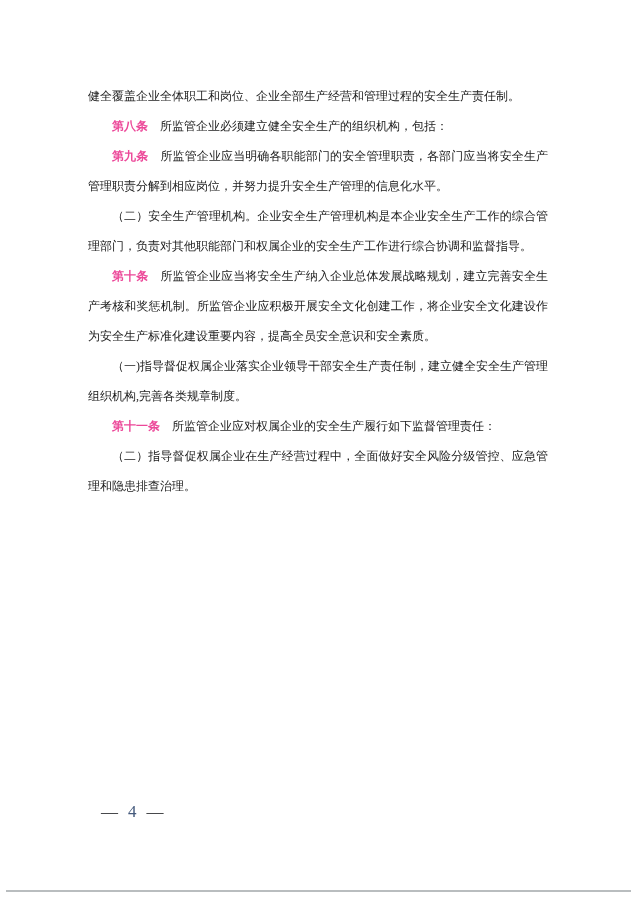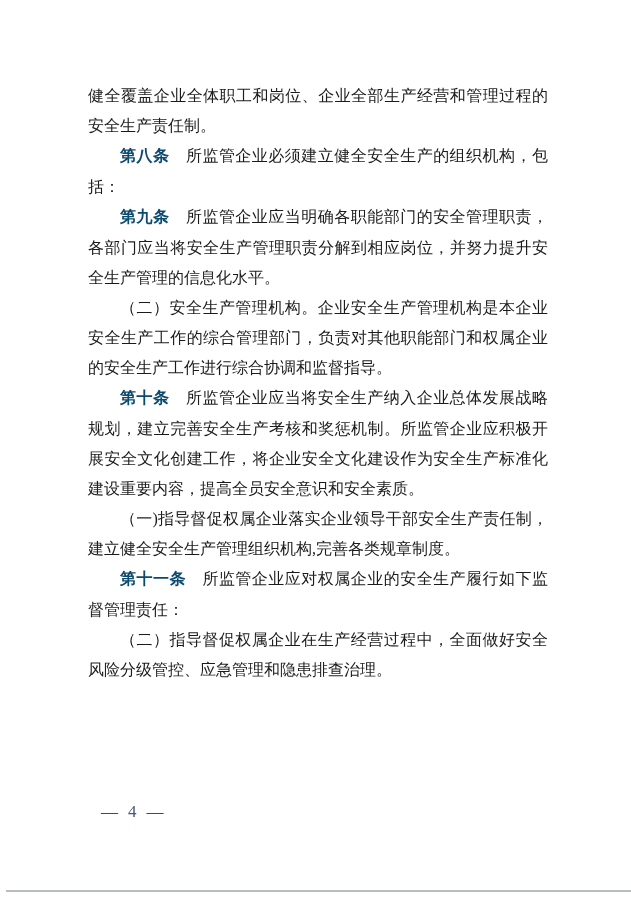"健全覆盖企业全体职工和岗位、企业全部生产经营和管理过程的安全生产责任制。" .body-text { font-size: 16px -> 12px }
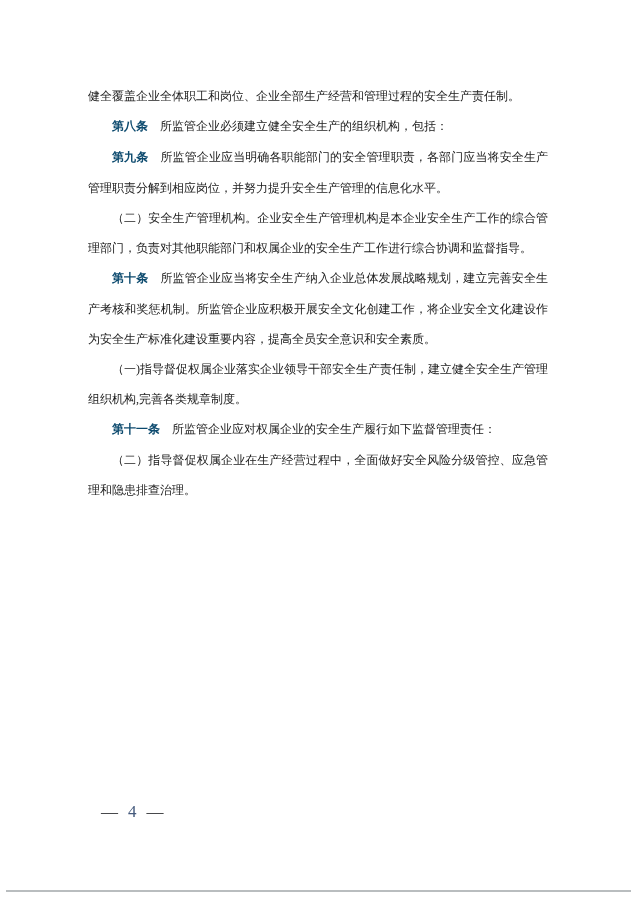"第八条" .term { color: #0c4a6e -> #ec4899; font-family: Liberation Mono, monospace -> Liberation Serif, serif }
